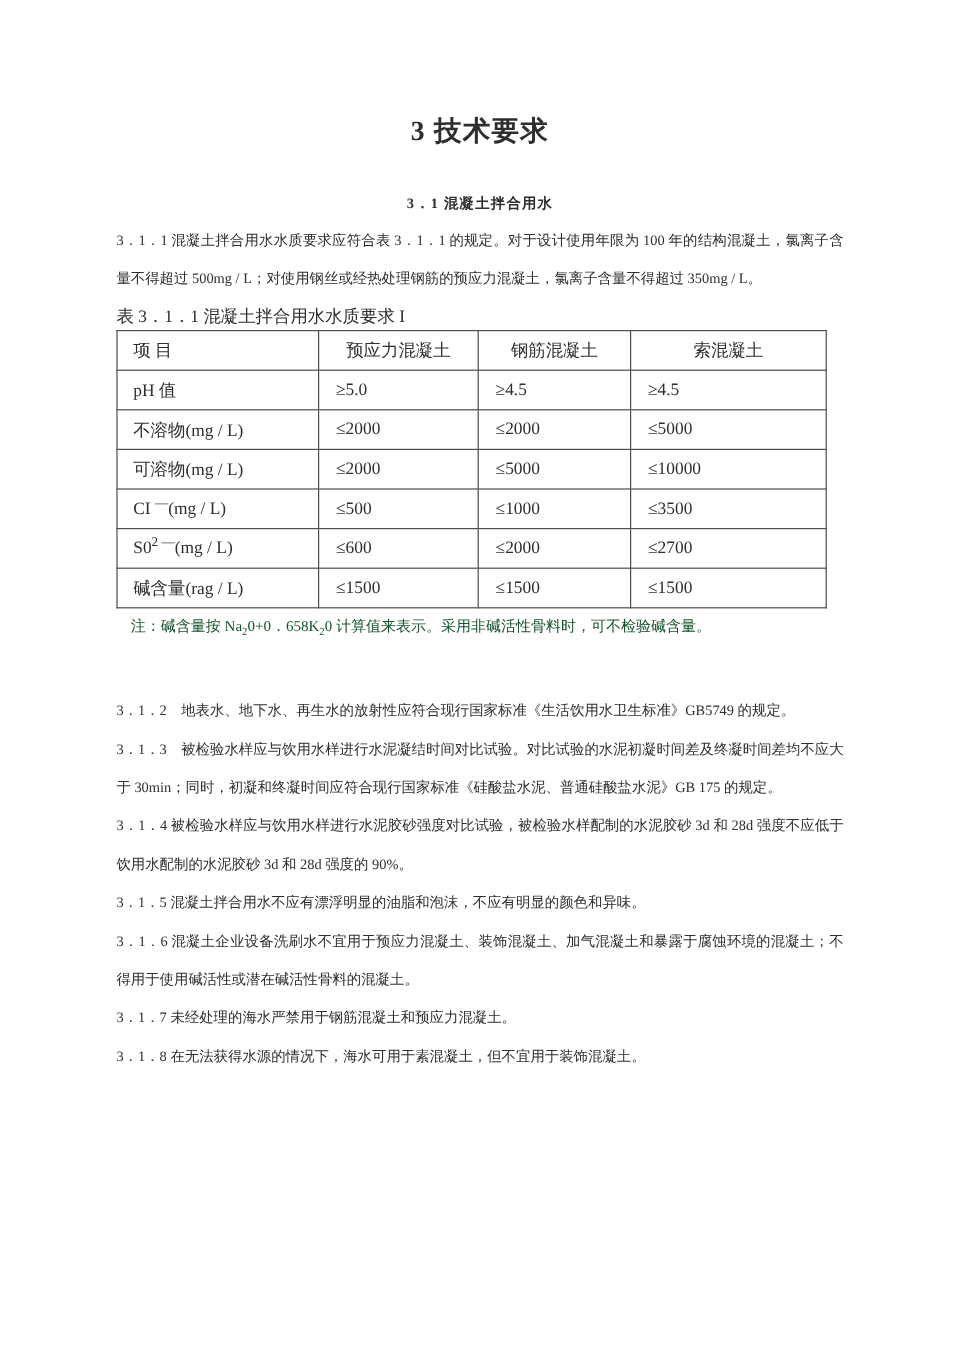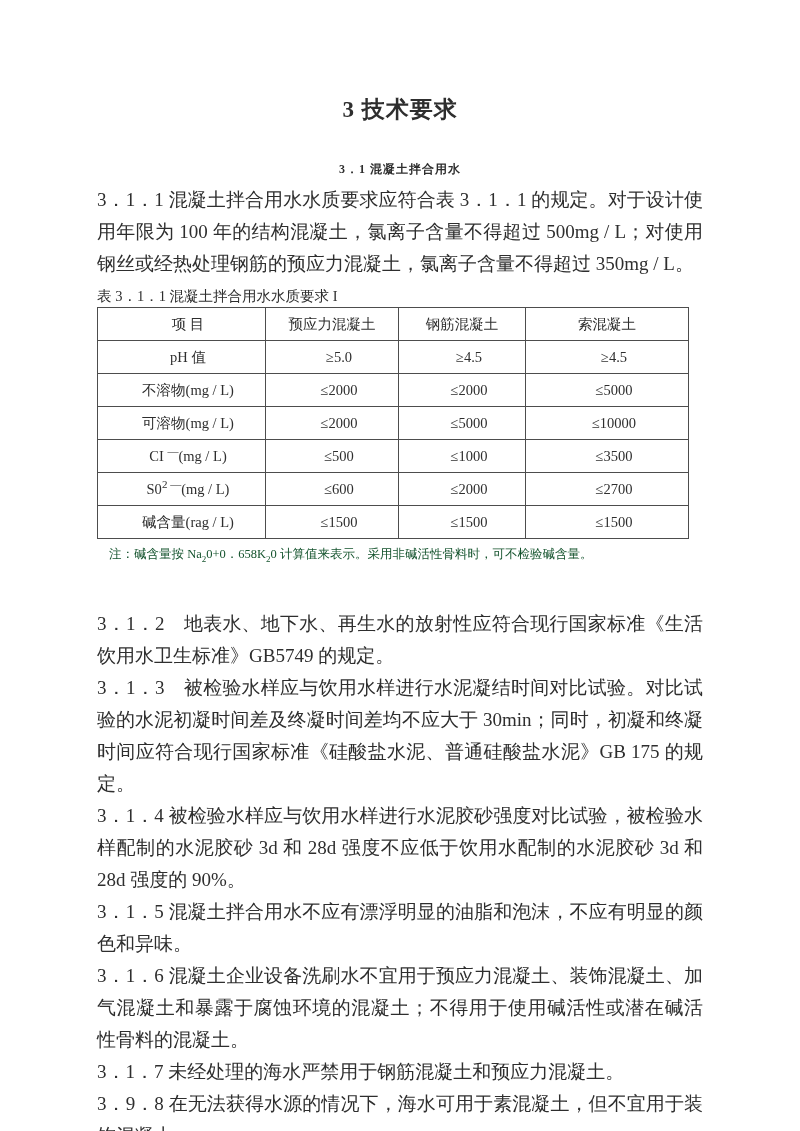"3．1．1 混凝土拌合用水水质要求应符合表 3．1．1" p.body-par { font-size: 19px -> 12px }
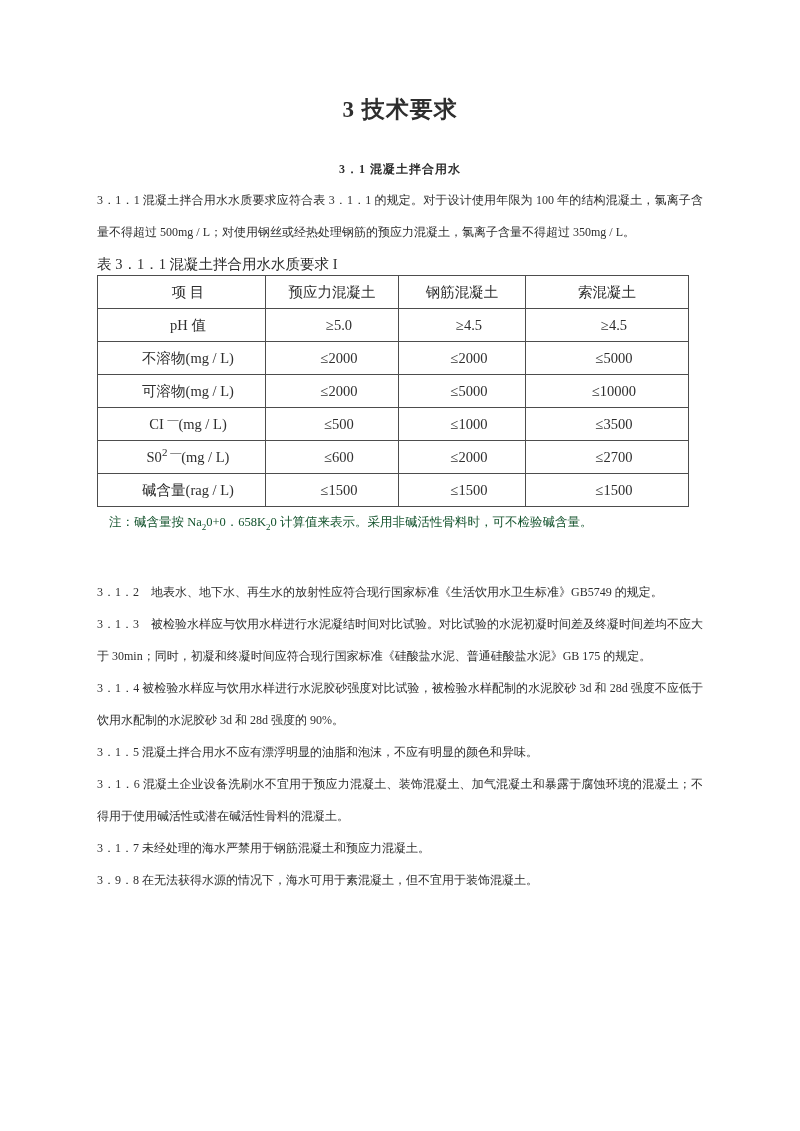"项 目" table.wq th, table.wq td { text-align: center -> left }
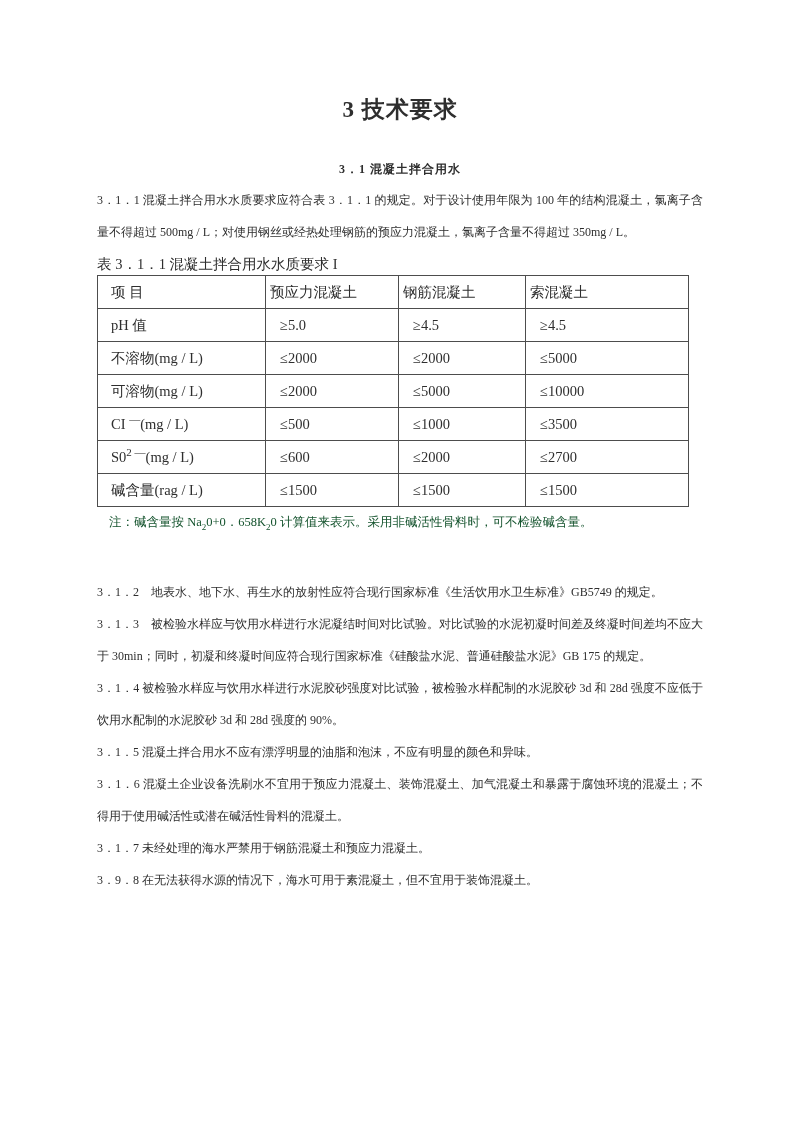"预应力混凝土" table.wq th.ccell { text-align: none -> center }
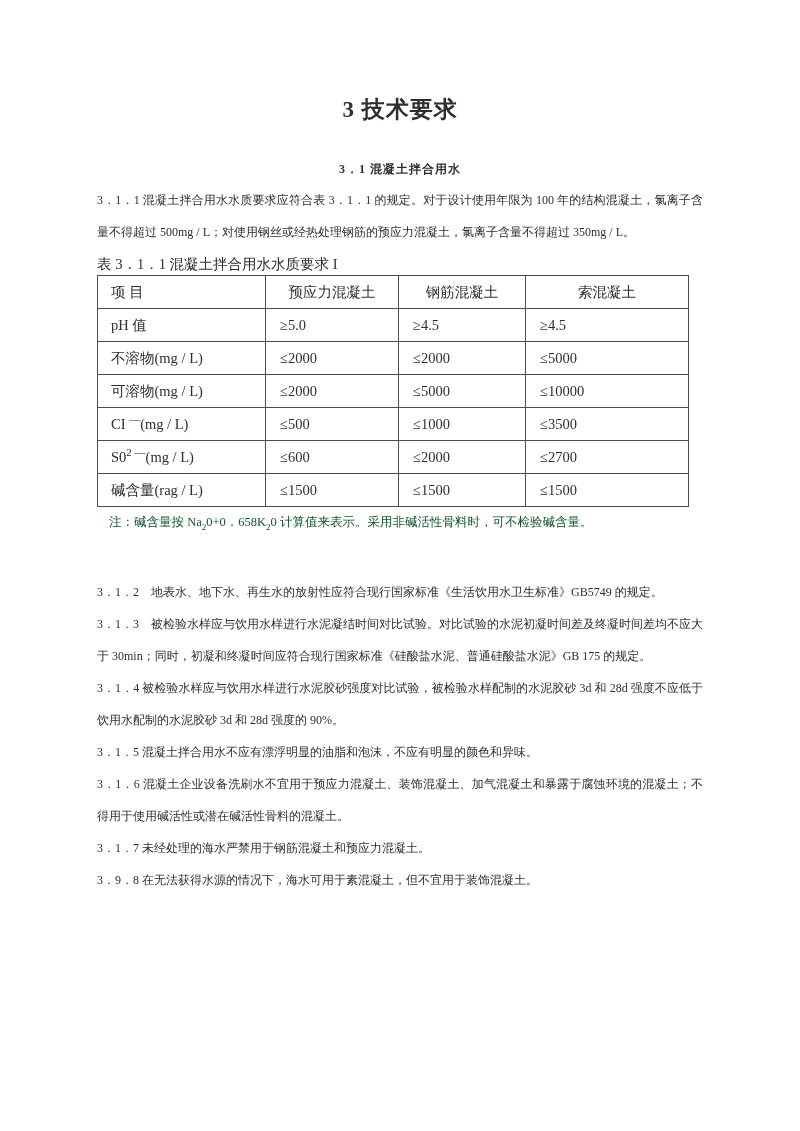"3．9．8 在无法获得水源的情况下，海水可用于素混凝土，但不宜用于装饰混凝土。" p.body-par { text: 9 -> 1 }
